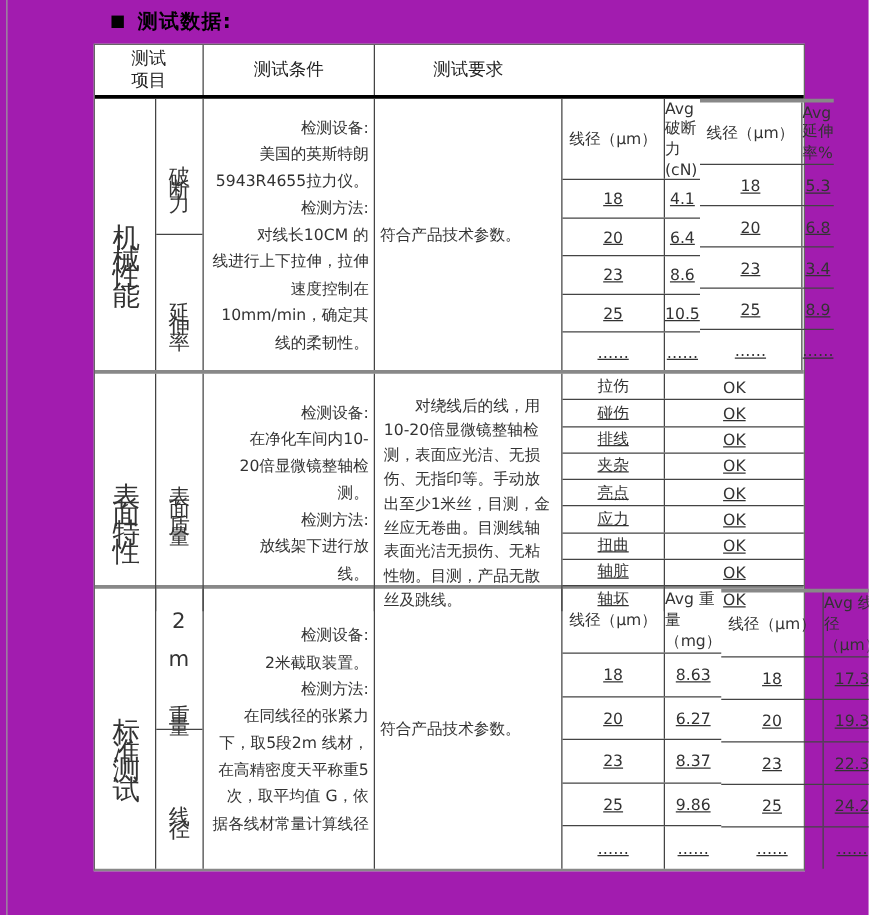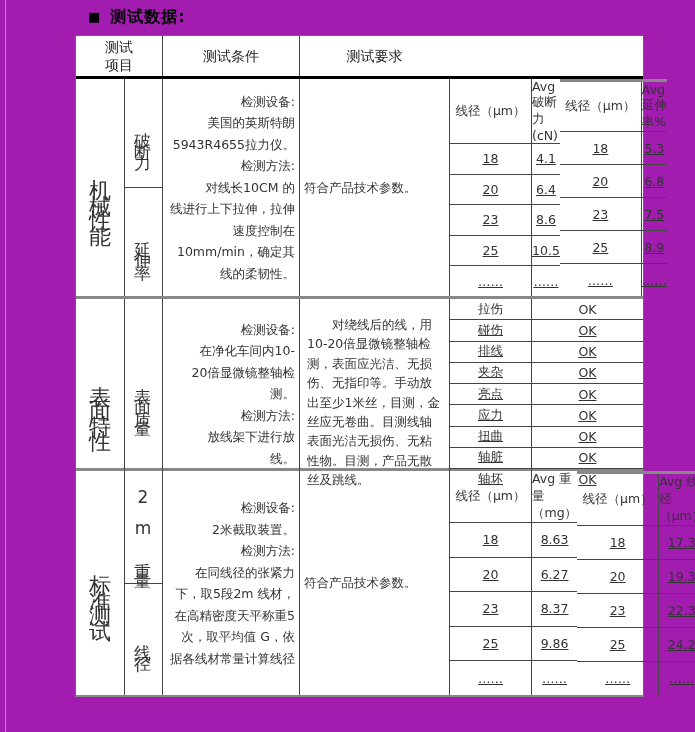"7.5" div.rcell { text: 7.5 -> 3.4 }
